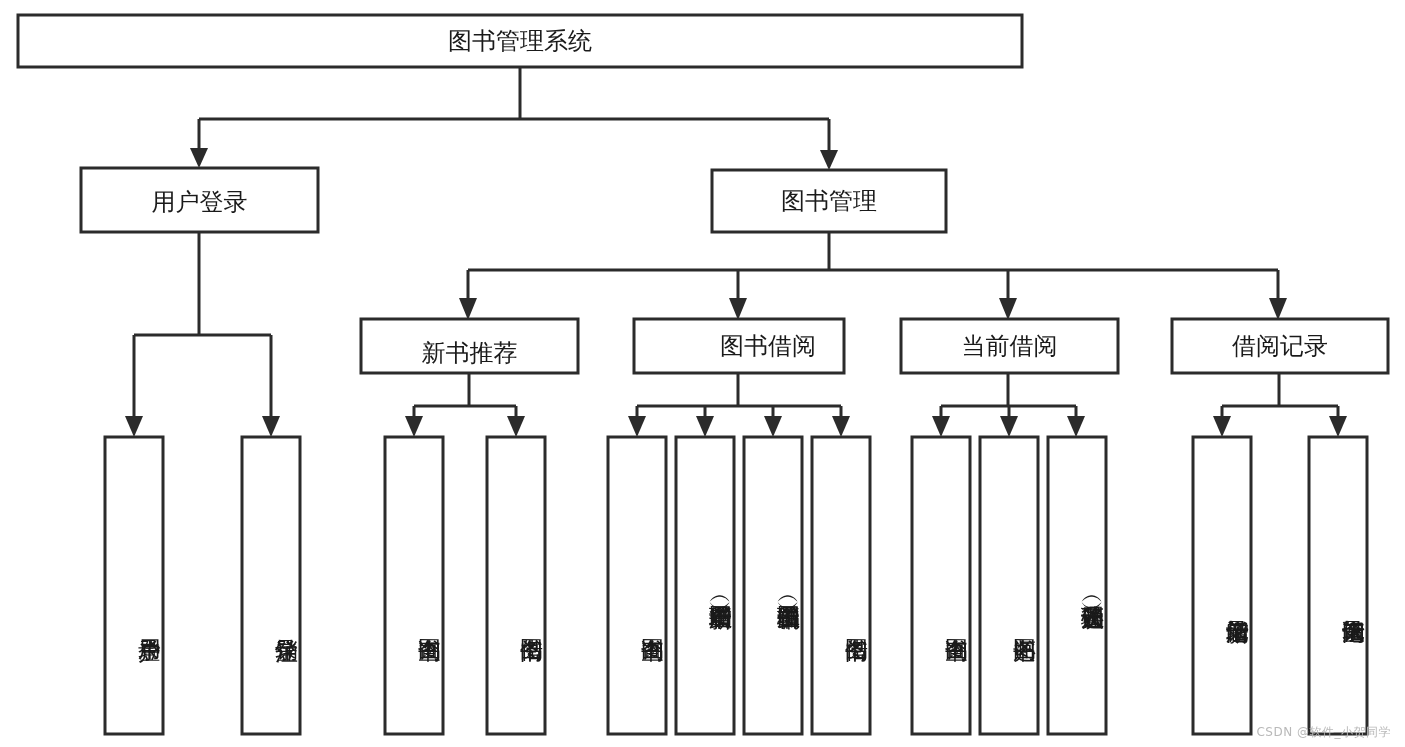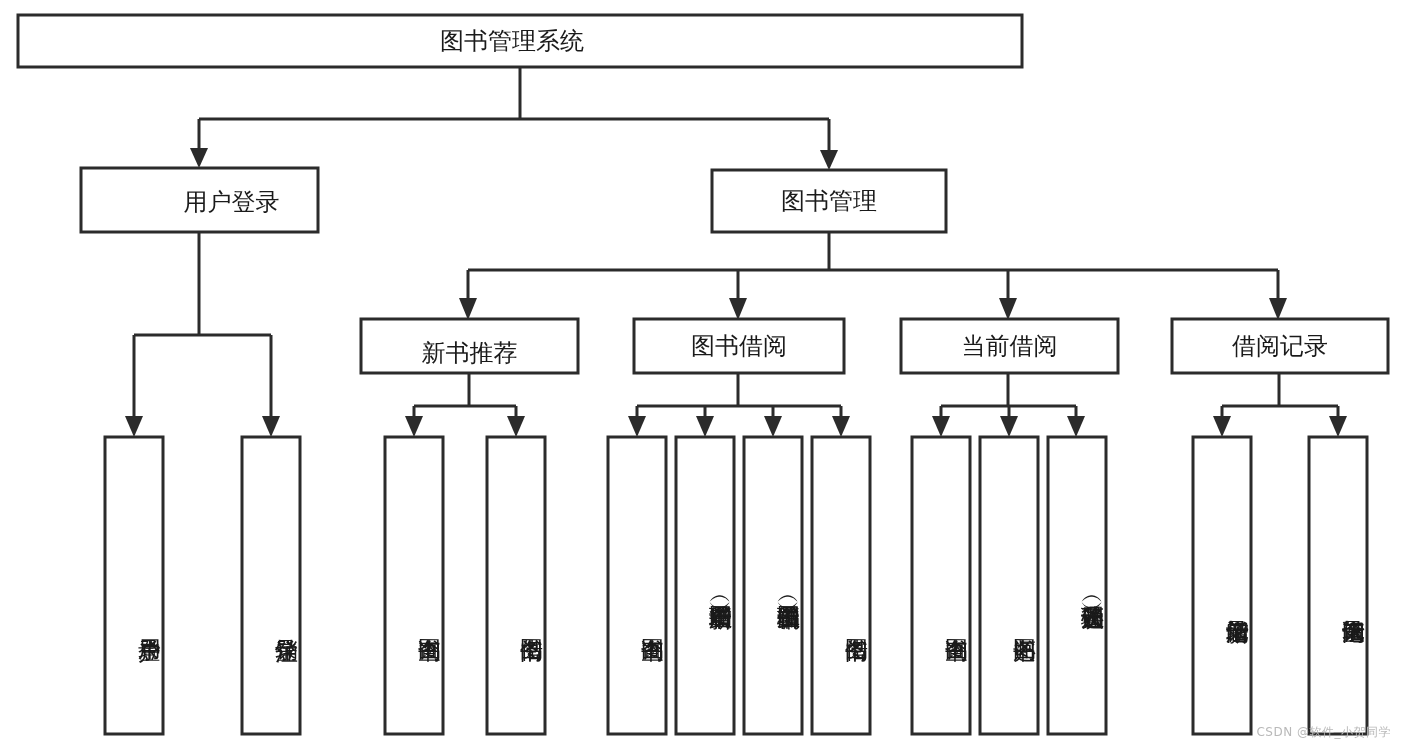"图书管理系统" div.hlabel-wrap { left: 10px -> 18px }
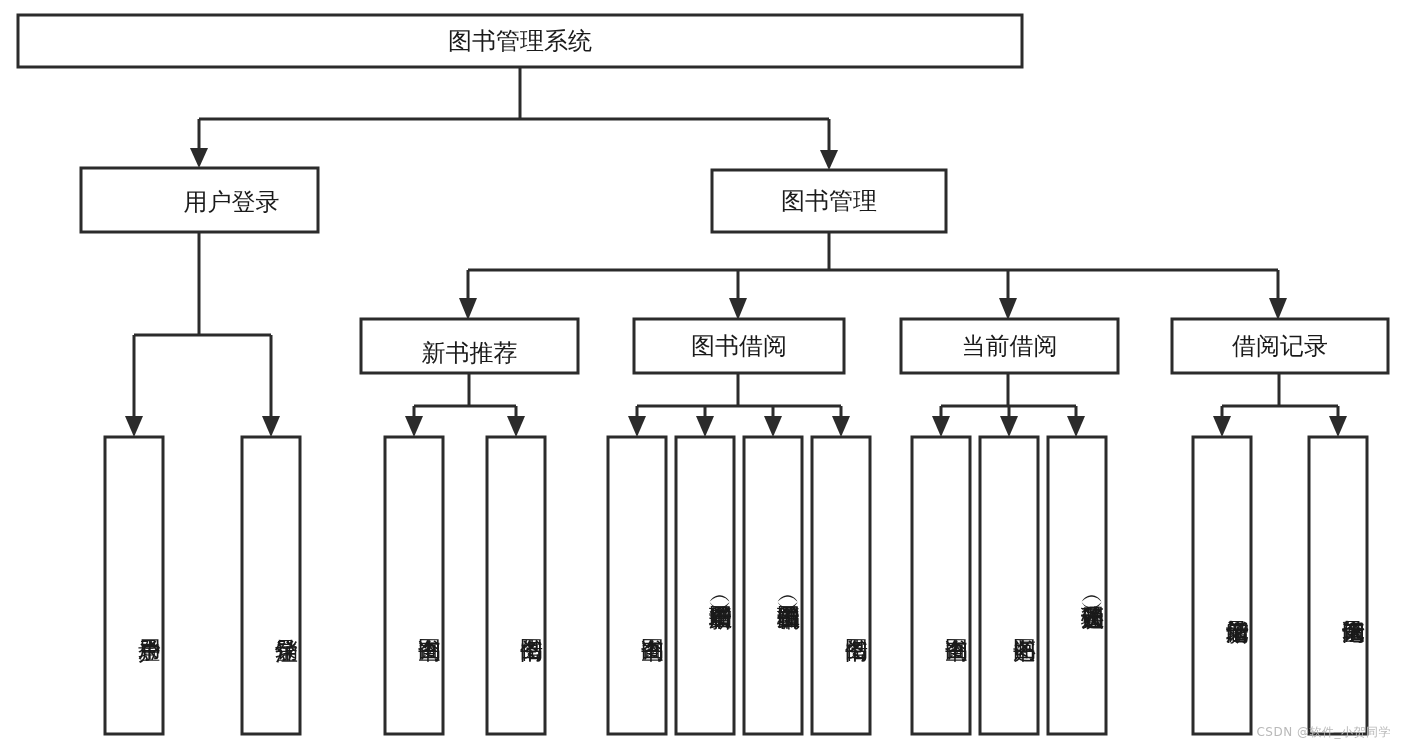"用户登录" div.hlabel-wrap { padding-left: 32px -> none }
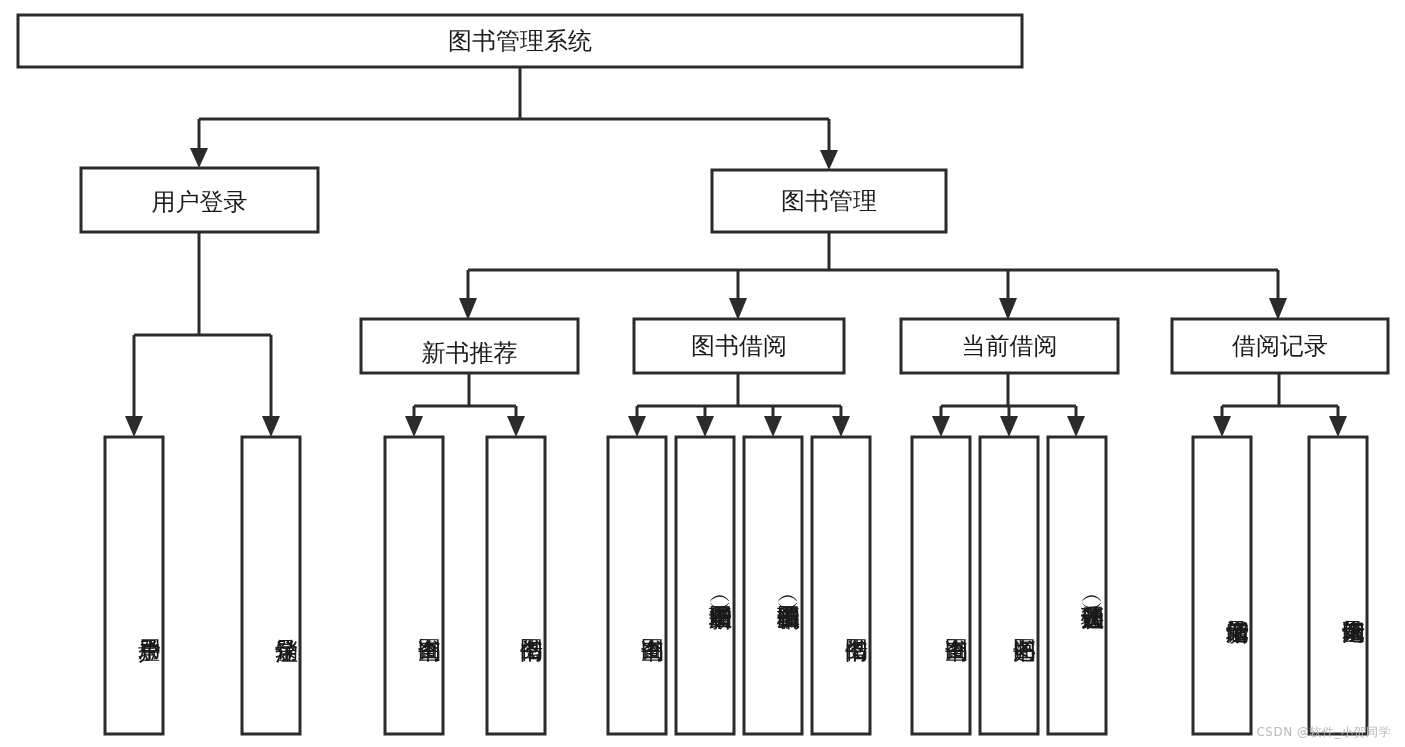"图书借阅" div.hlabel-wrap { padding-left: none -> 29px }
